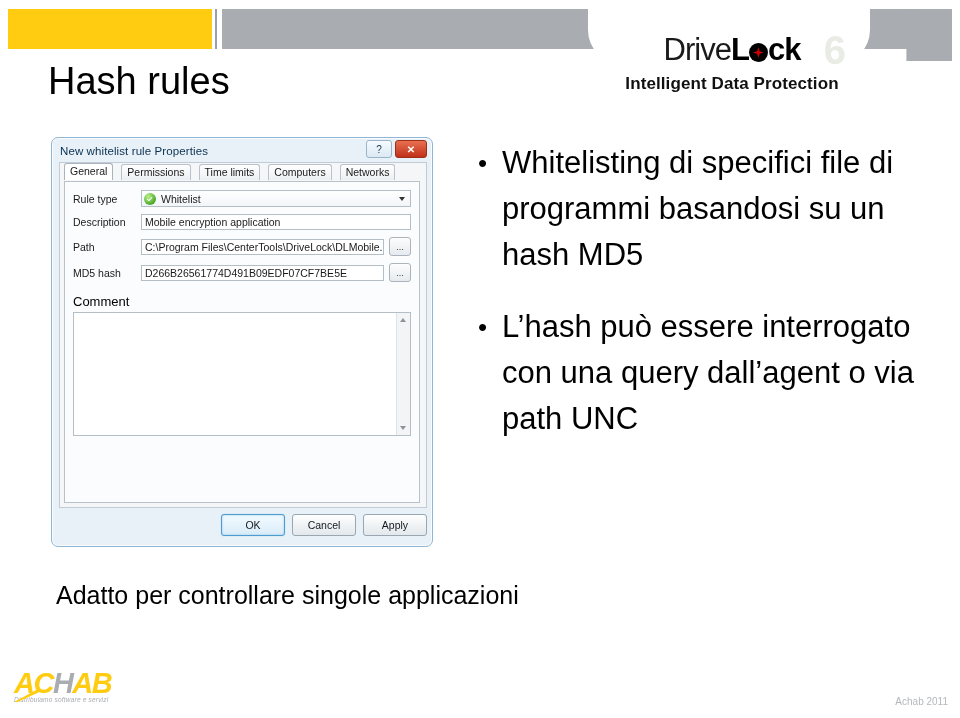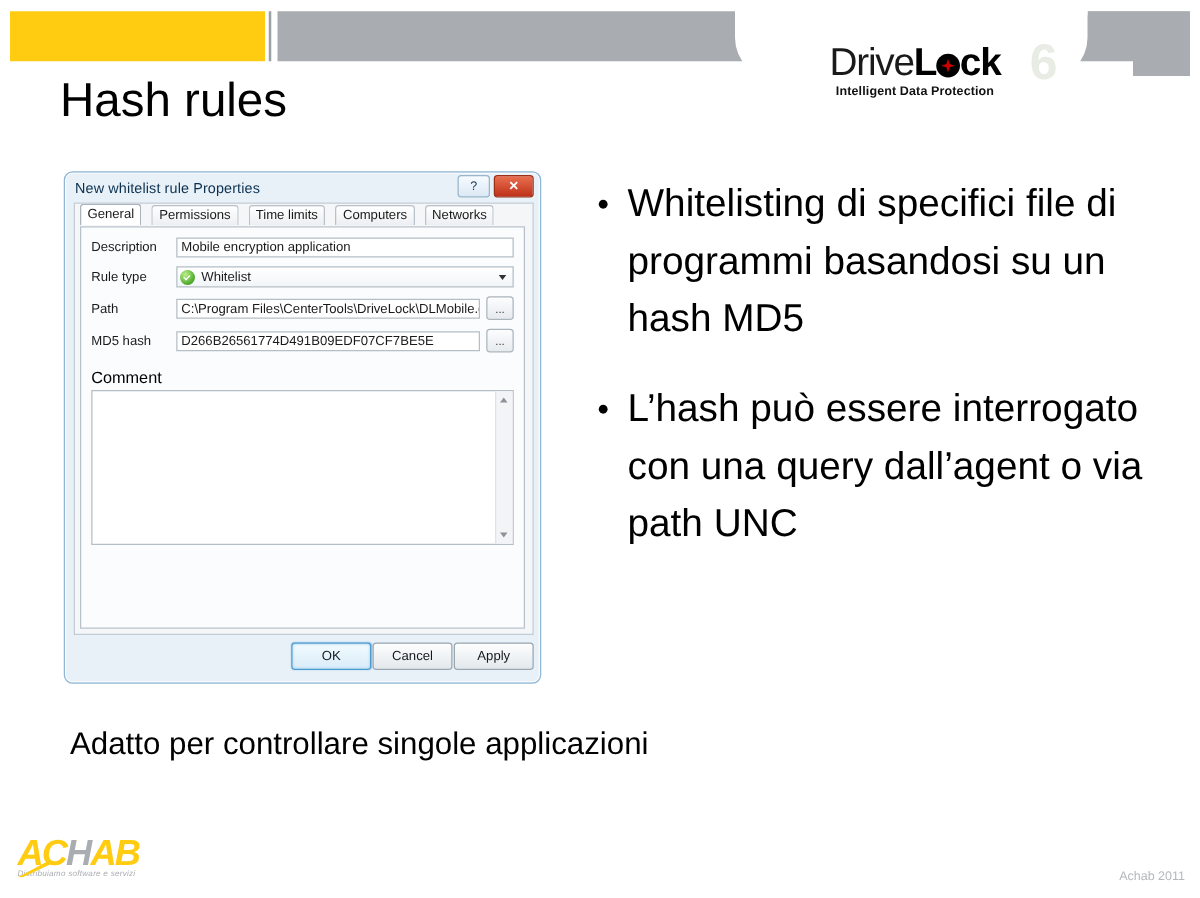"Intelligent Data Protection" #logo-tagline { font-size: 10px -> 17px; margin-top: 2px -> 8px }
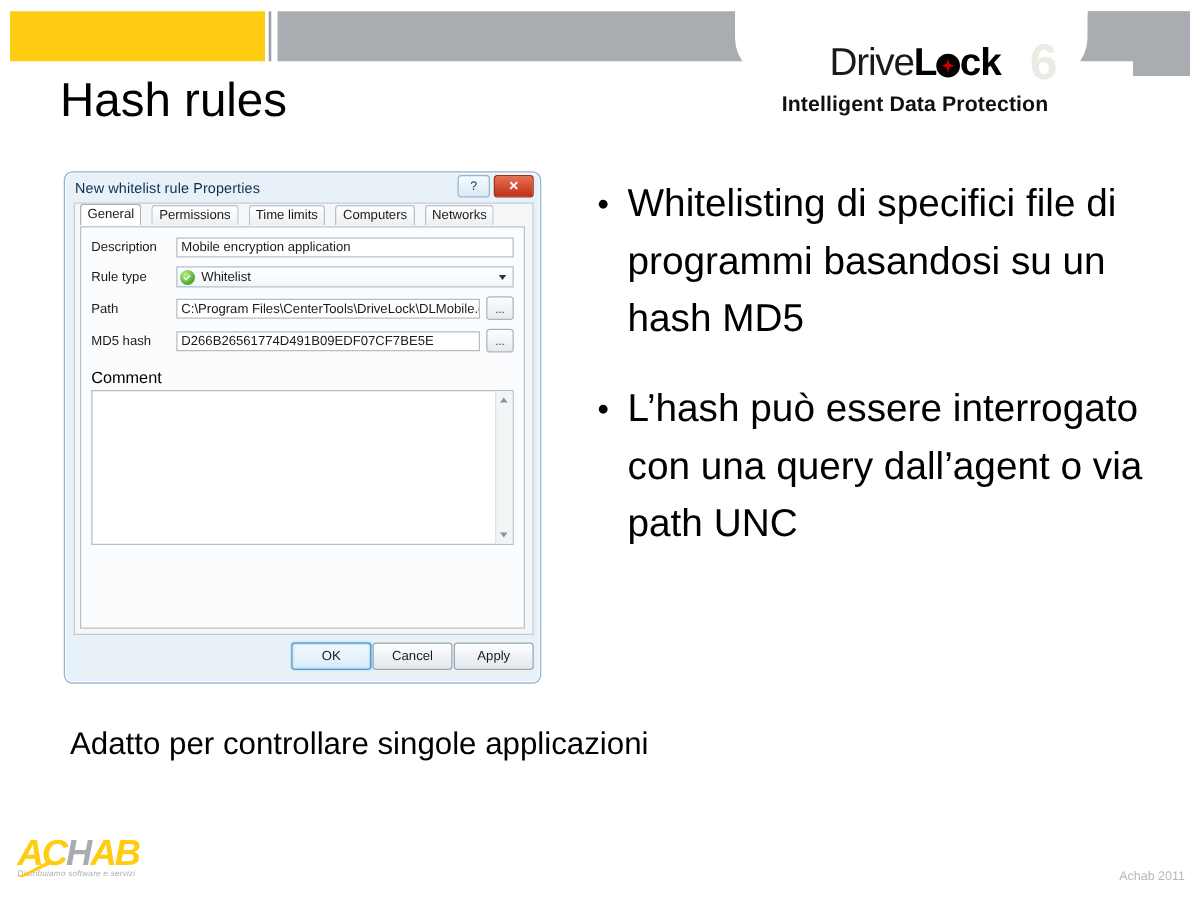"Description" div.field-row { order: before "Rule type" -> after "Rule type" }
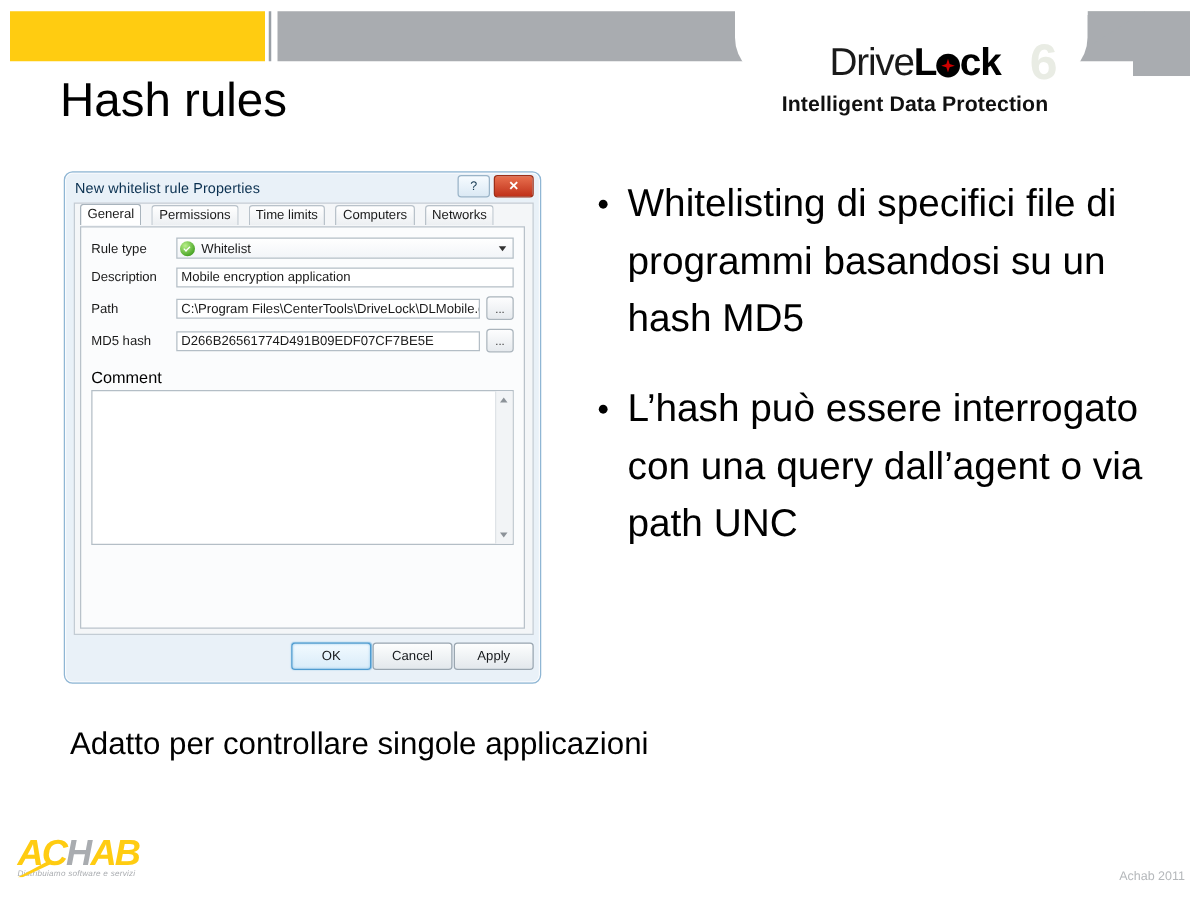"OK" #dialog-footer { gap: 1px -> 7px }
